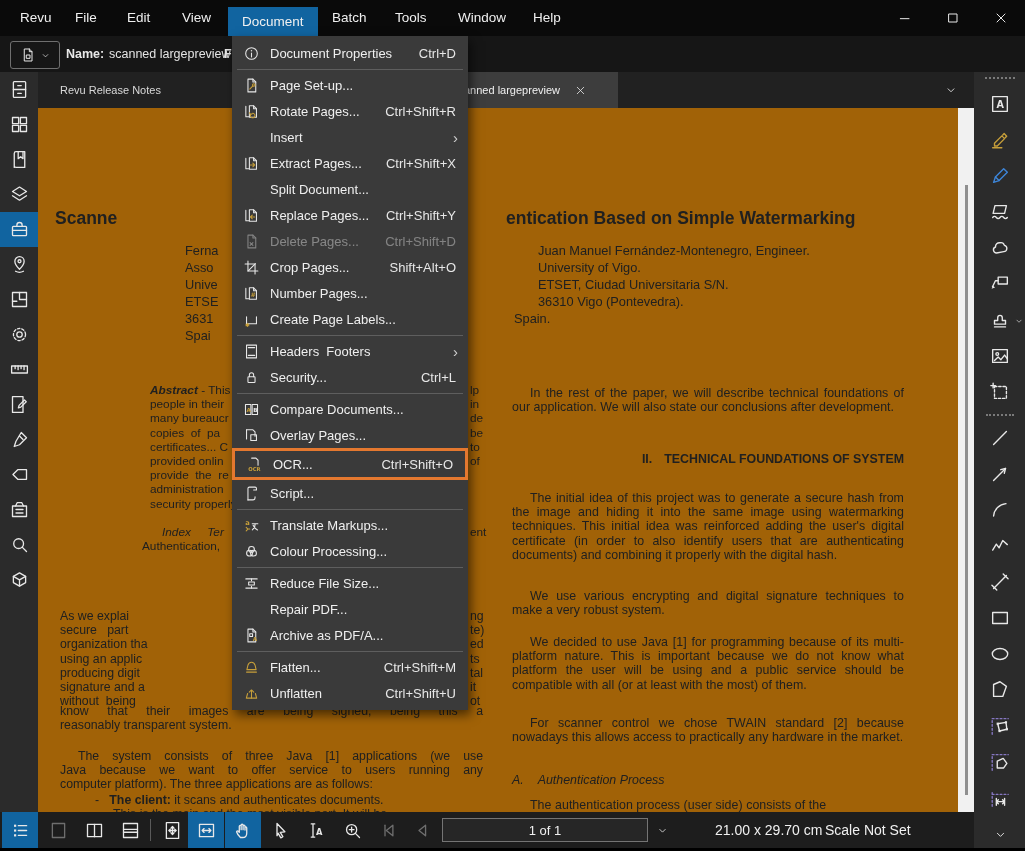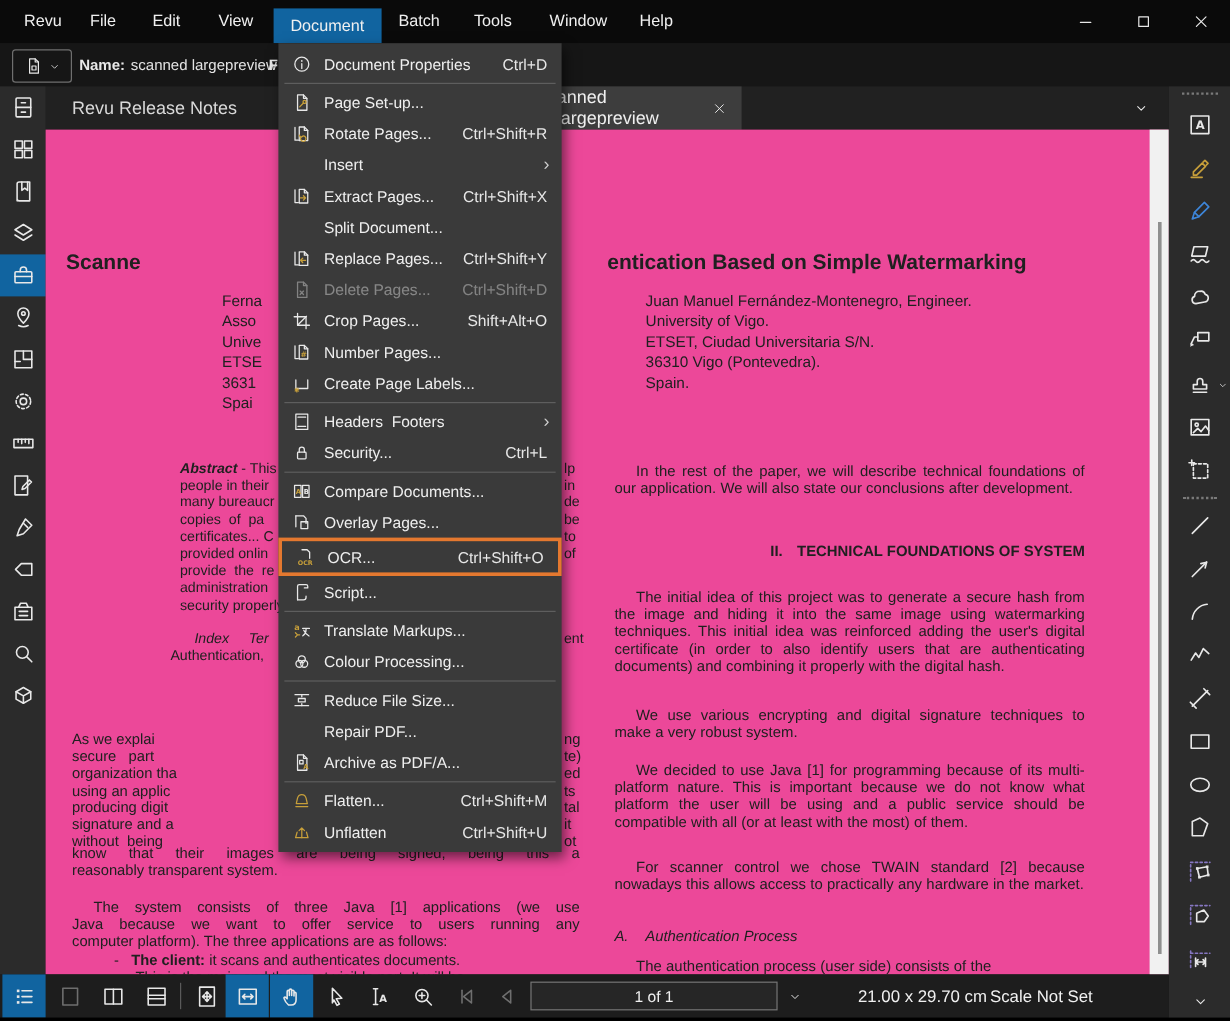"Revu Release Notes" .tab { font-size: 15px -> 11px }
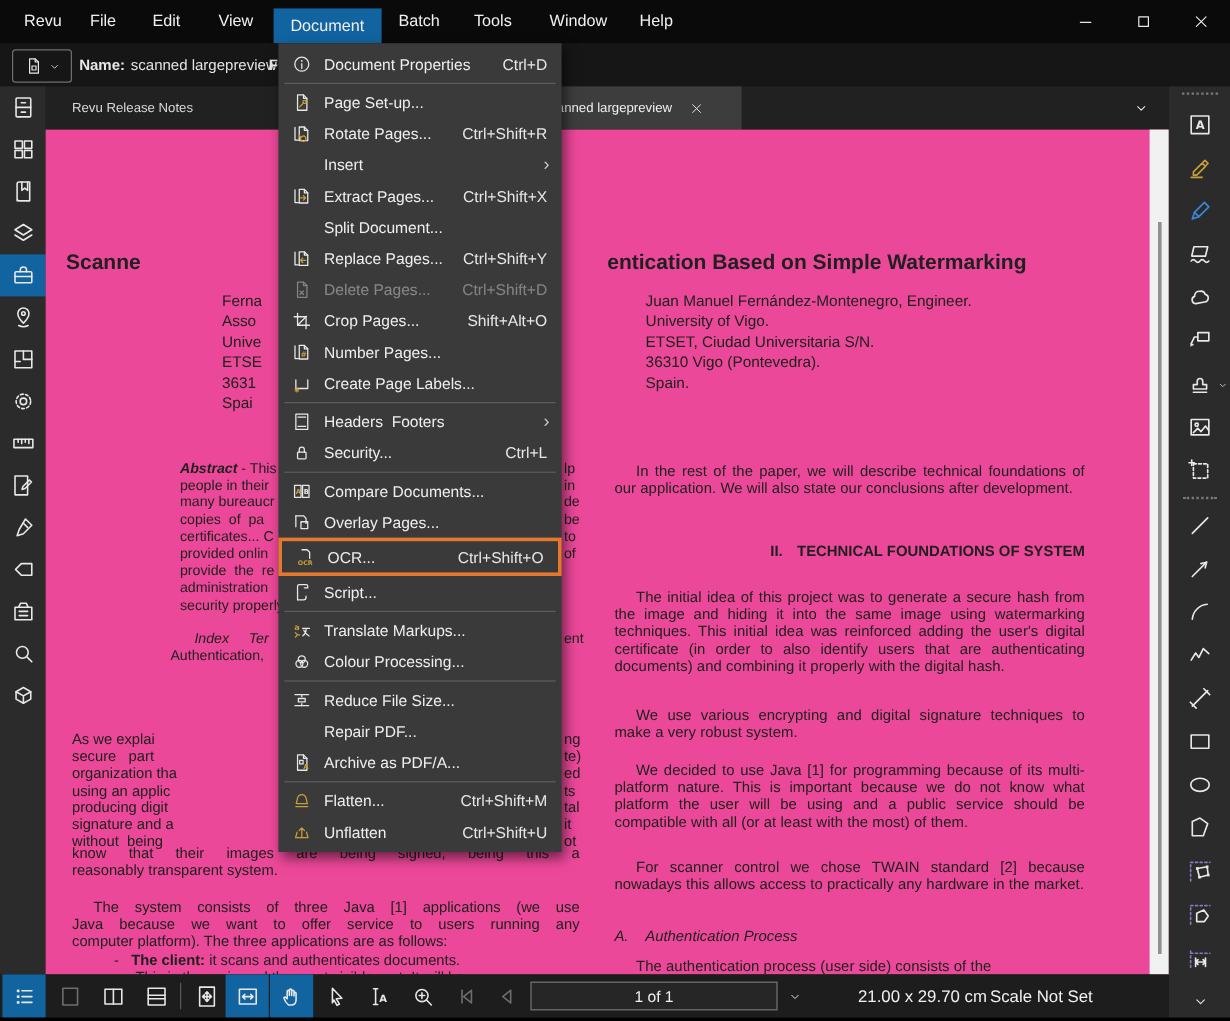"Scanne" .page { background: #ec4899 -> #a16207 }
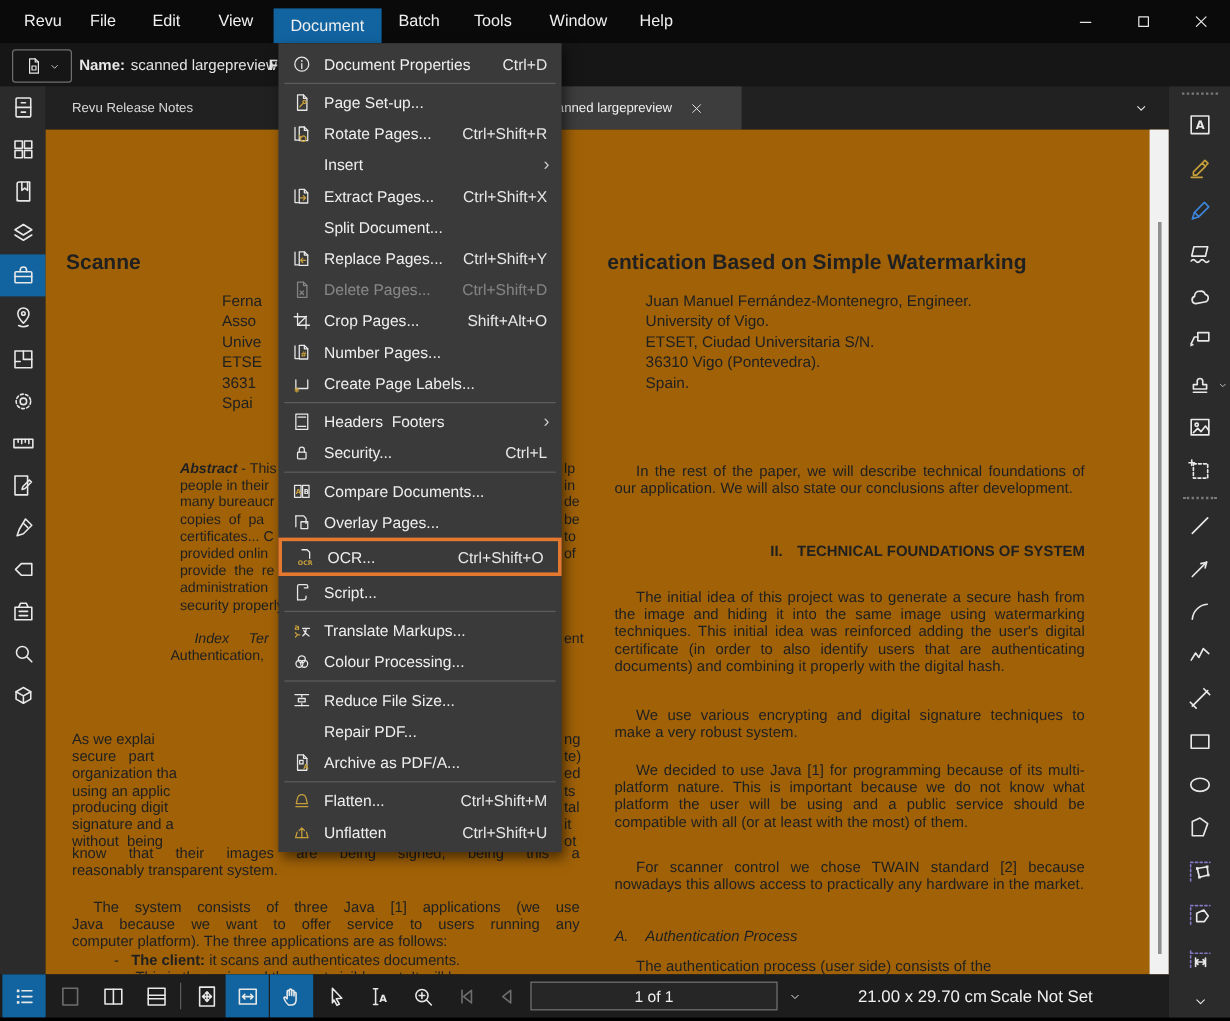"Spain." div.frag { left: 500px -> 476px }
